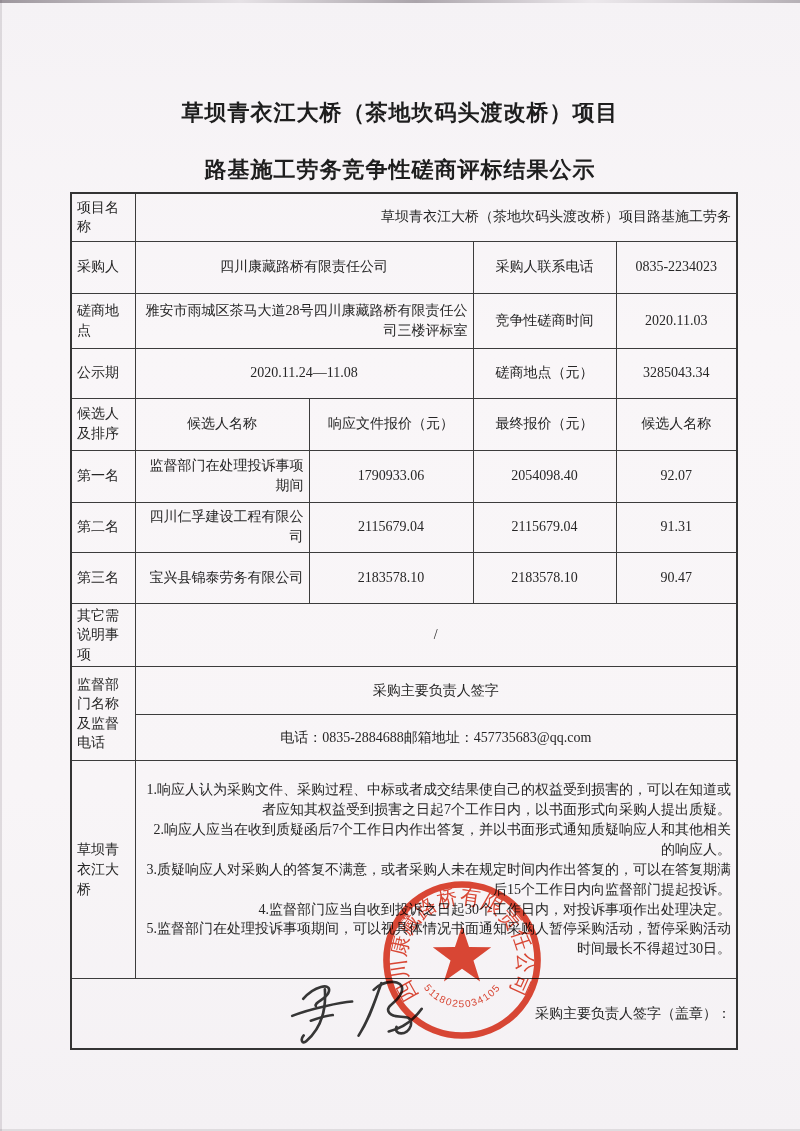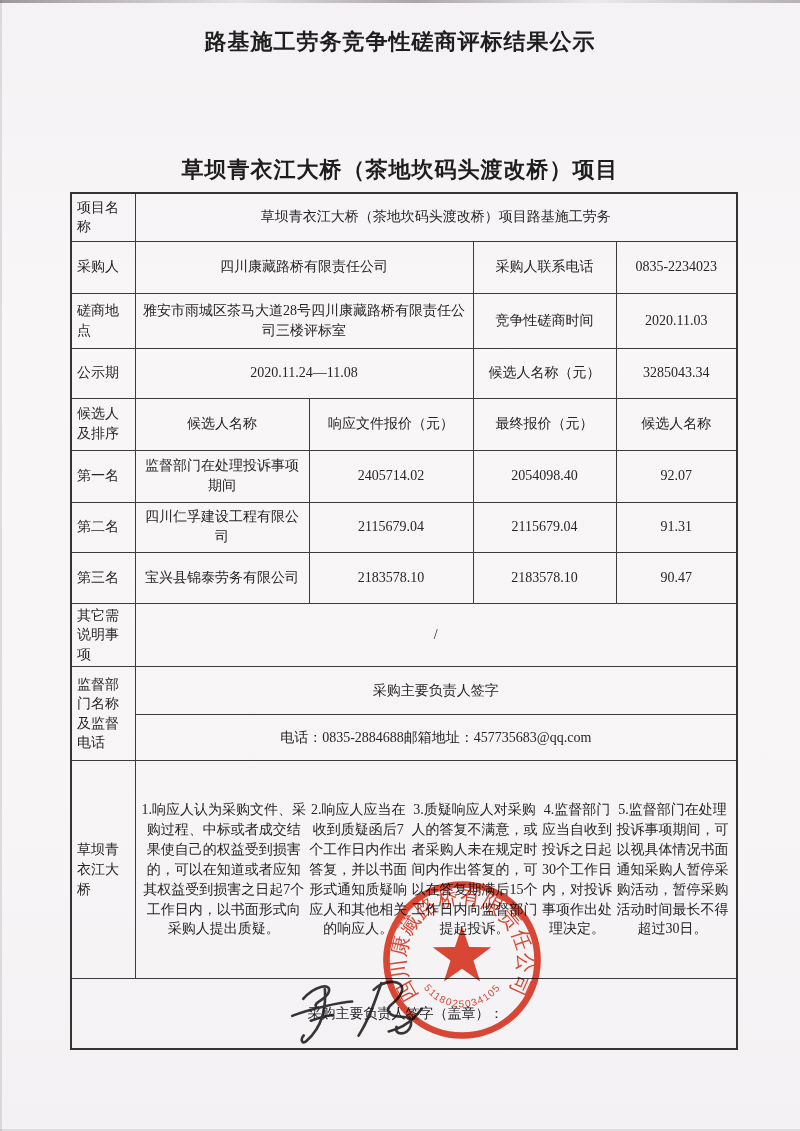"路基施工劳务竞争性磋商评标结果公示" div.title { order: before "草坝青衣江大桥（茶地坎码头渡改桥）项目" -> after "草坝青衣江大桥（茶地坎码头渡改桥）项目" }
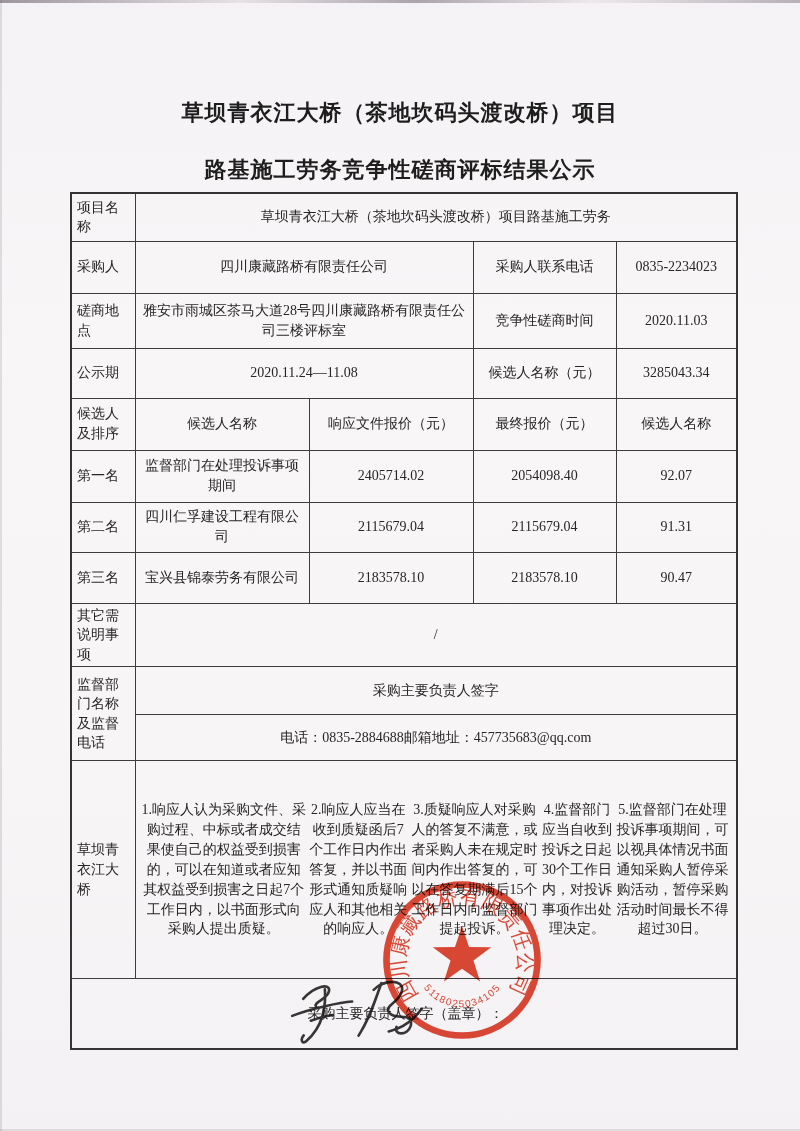"草坝青衣江大桥（茶地坎码头渡改桥）项目路基施工劳务" td.l { text-align: center -> right }
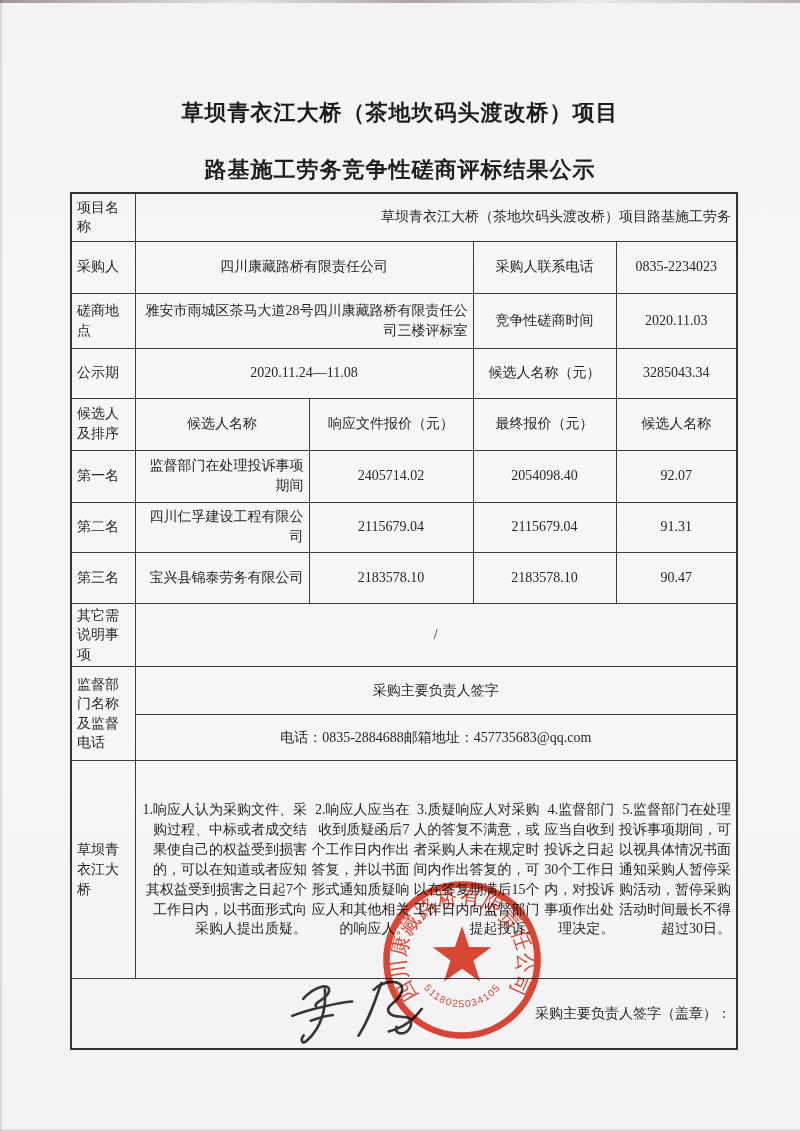"候选人名称（元）" td.c { text: 候选人名称 -> 磋商地点 }
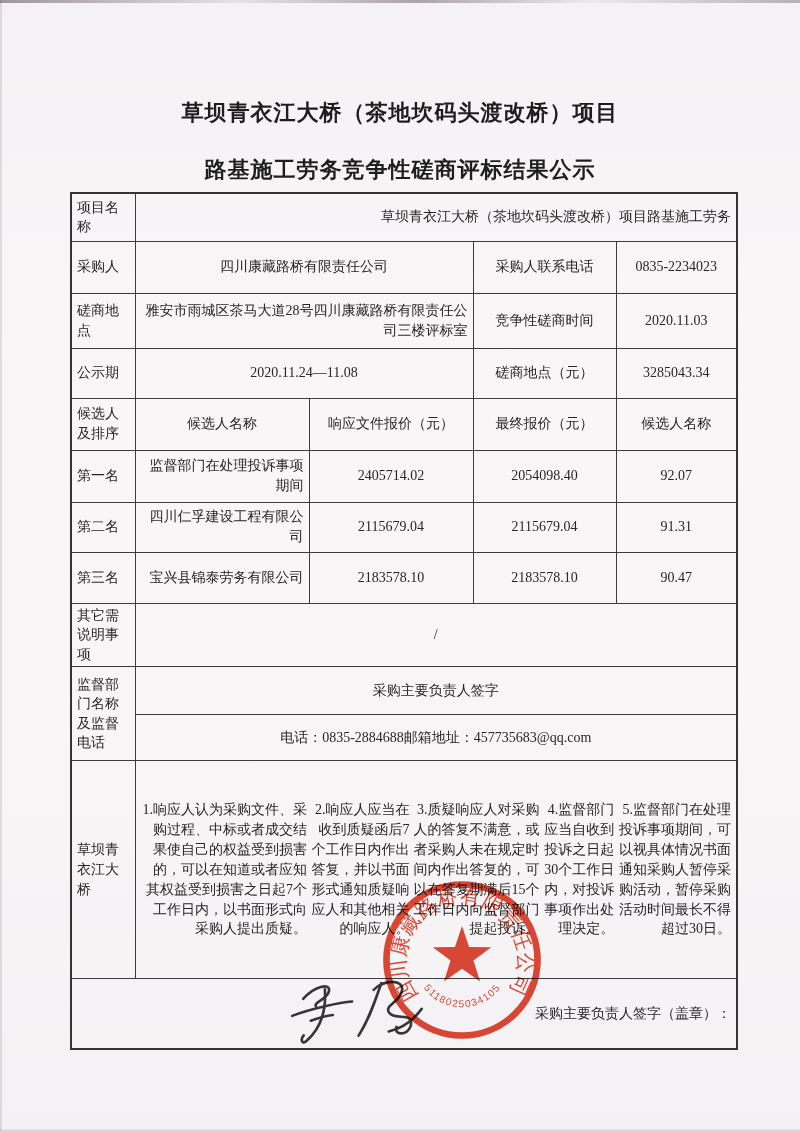"2405714.02" td.c { text: 2405714.02 -> 1790933.06 }
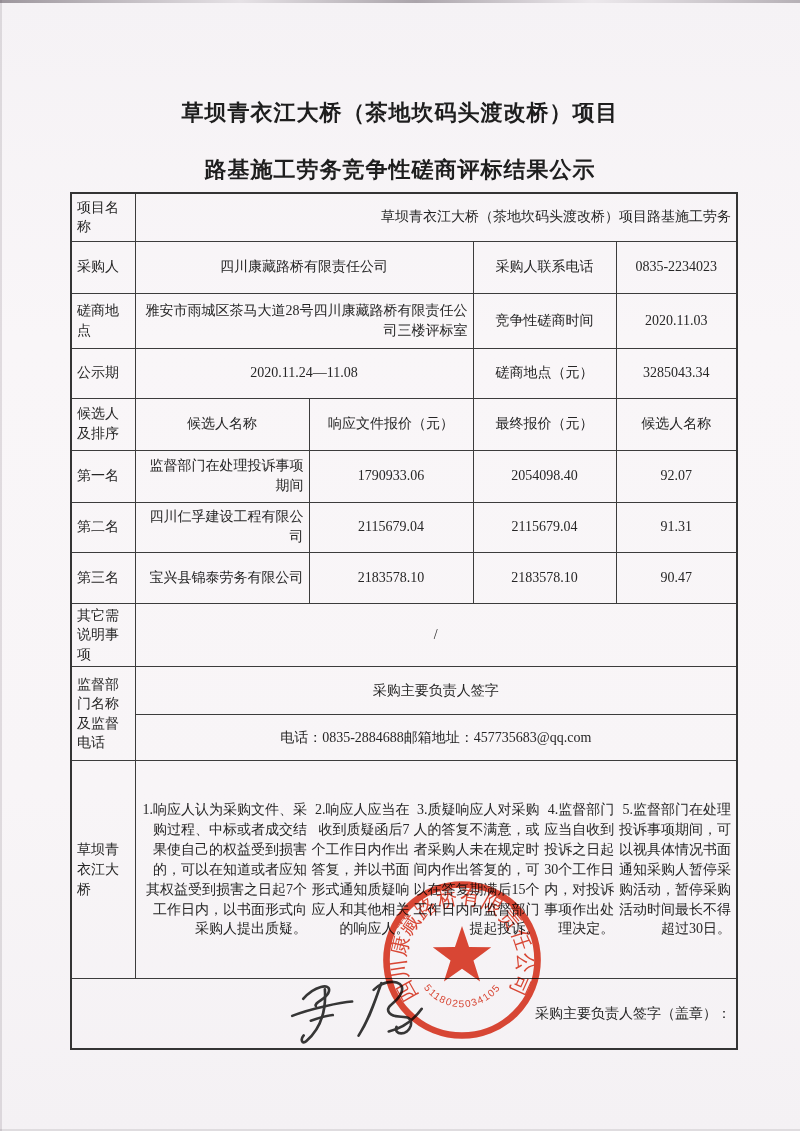"1.响应人认为采购文件、采购过程、中标或者成交结果使自己的权益受到损害的，可以在" .obj-inner { flex-direction: row -> column }
